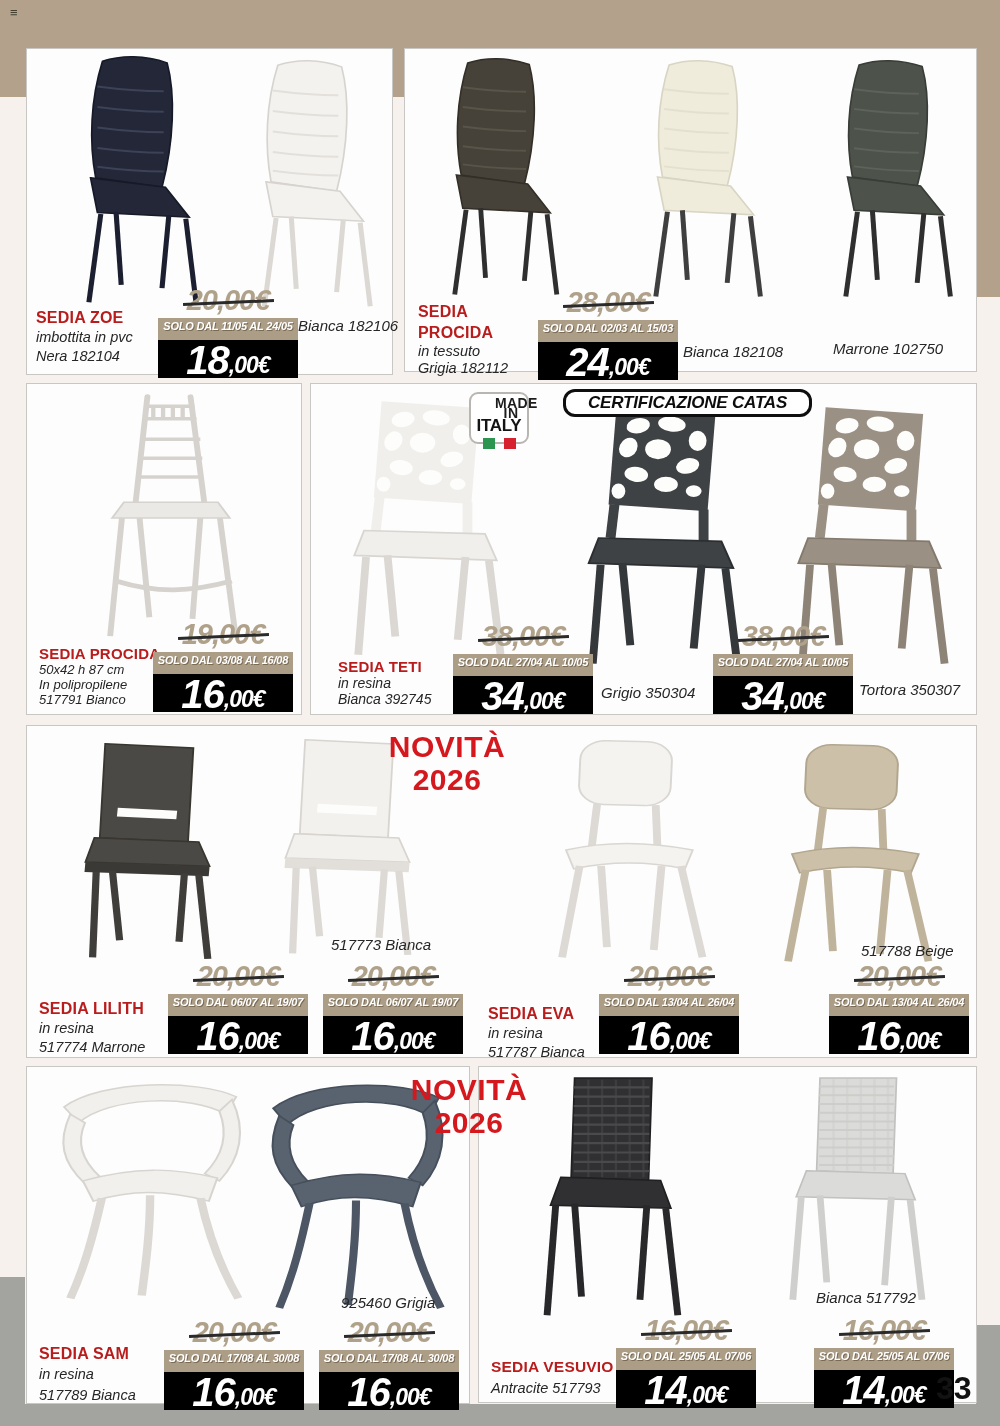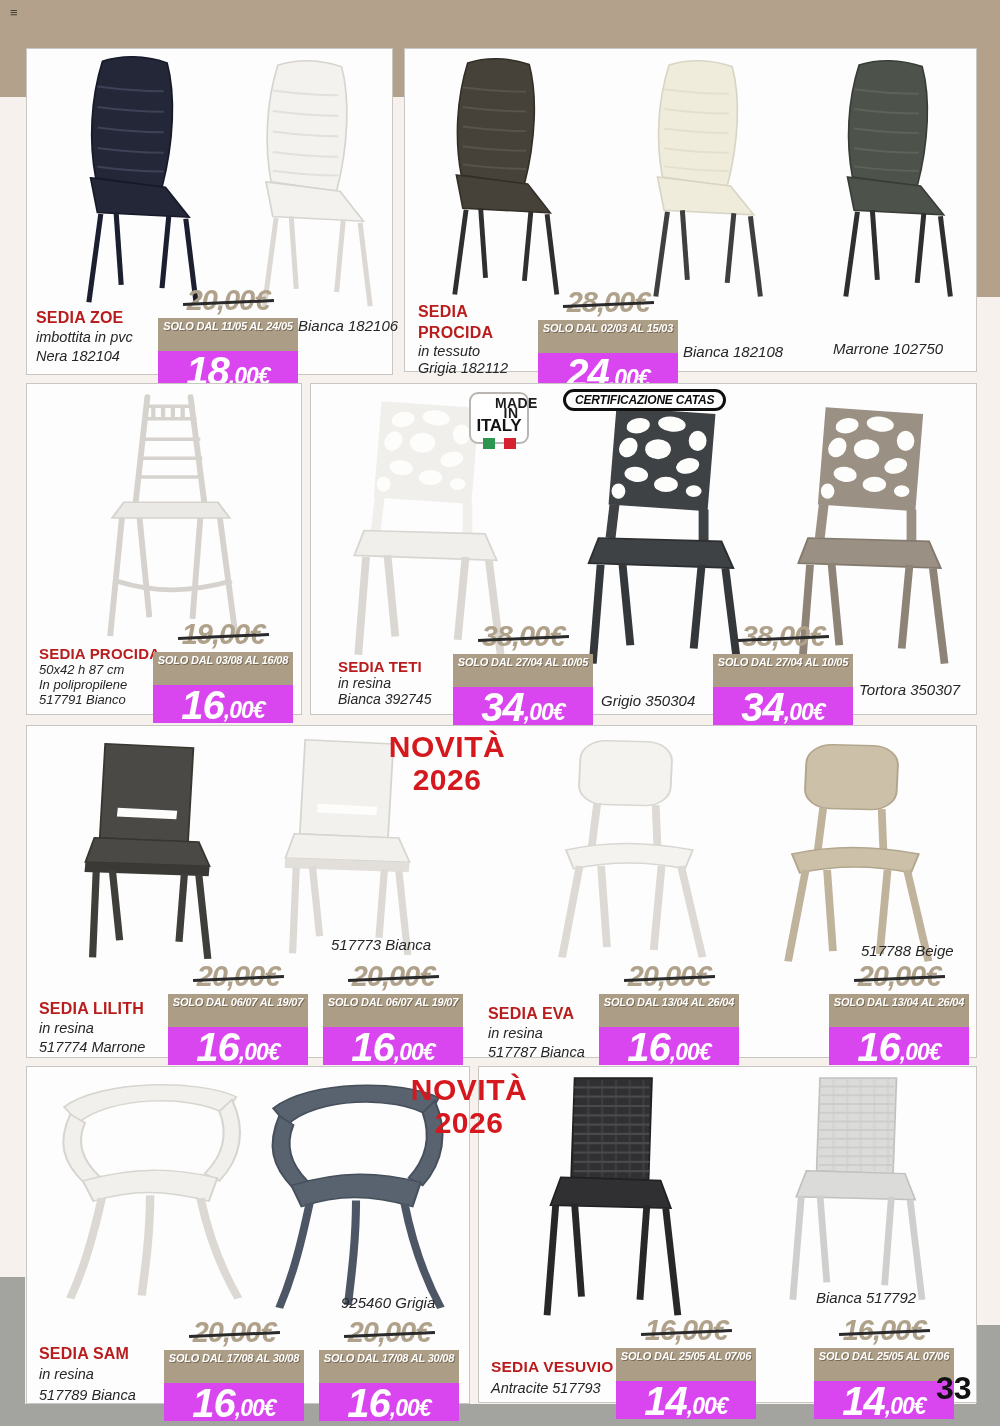"SOLO DAL 11/05 AL 24/05" .promo-strip { height: 33px -> 22px }
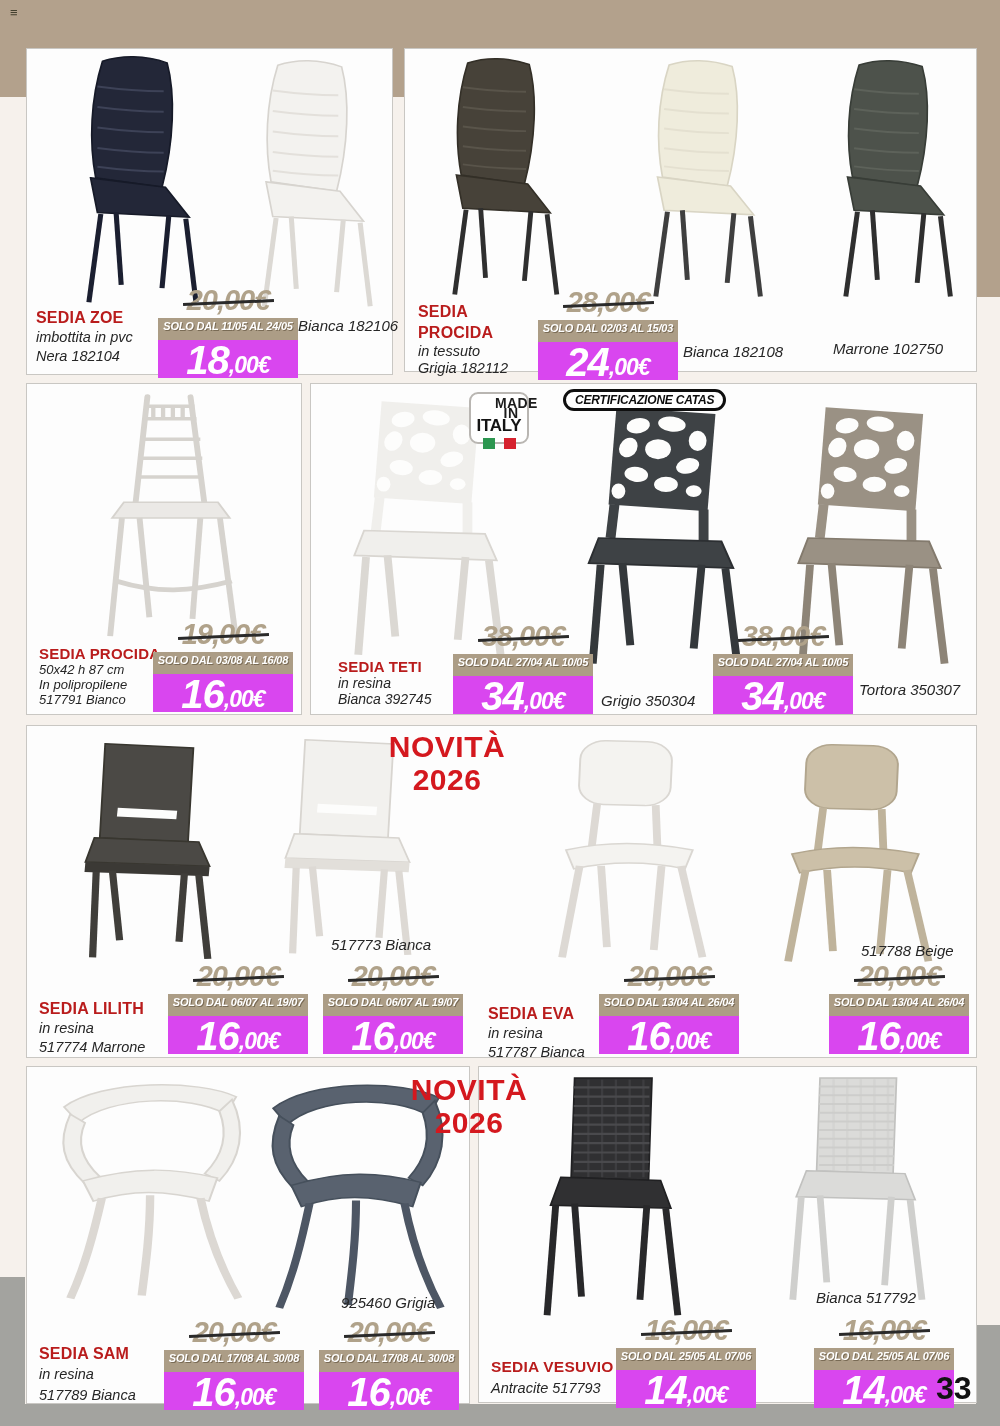"18" .new-price { background: #d946ef -> #000000 }
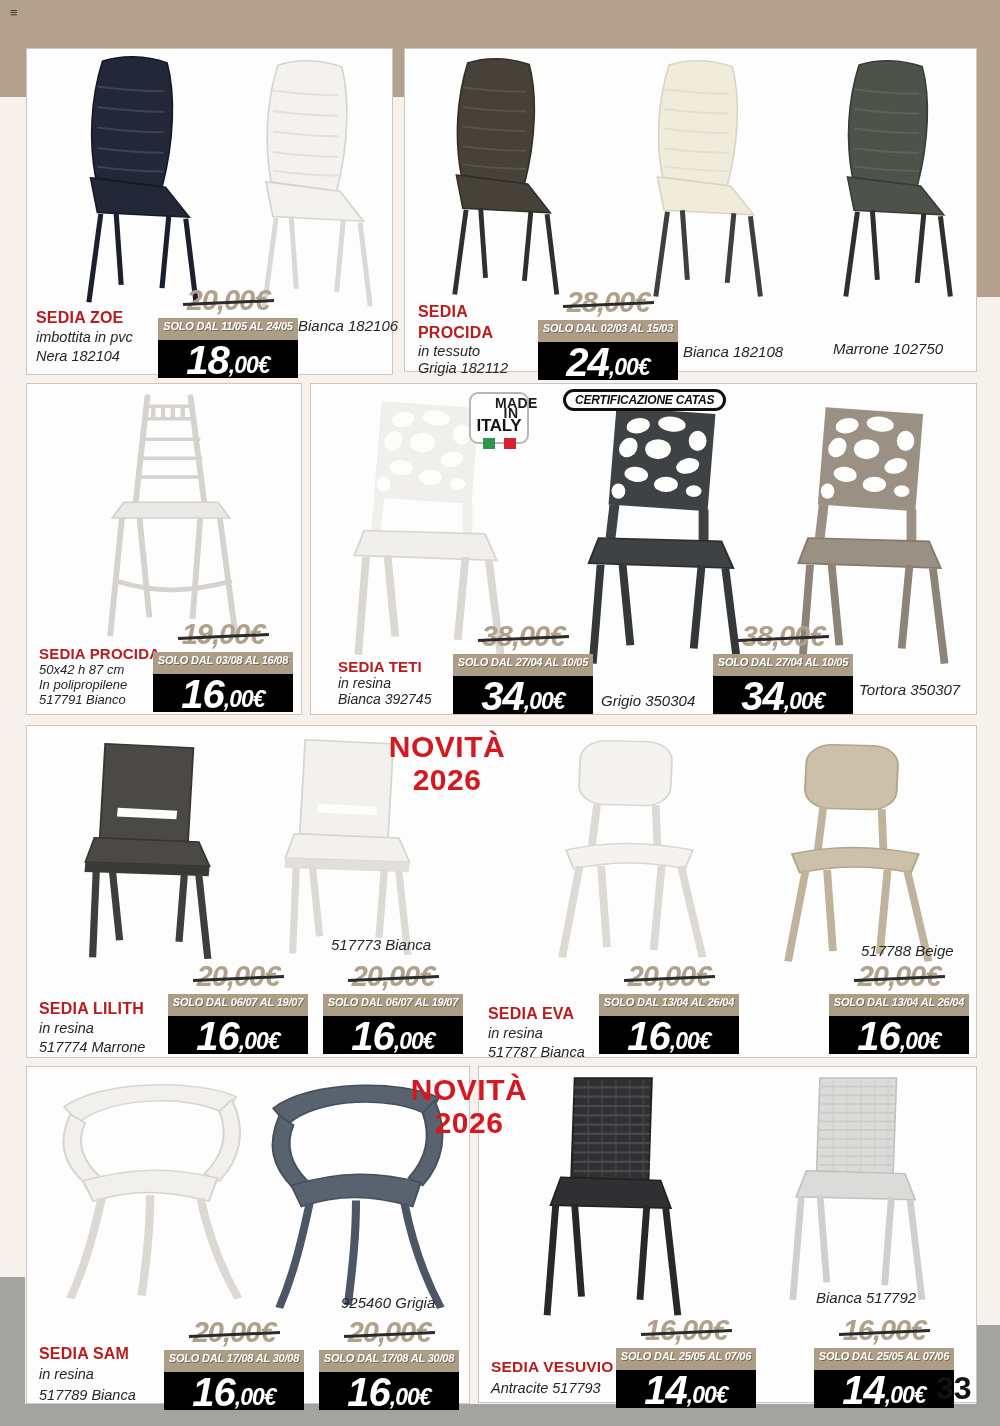"CERTIFICAZIONE CATAS" .catas { font-size: 12px -> 17px; padding: 1px 9px -> 1px 22px }
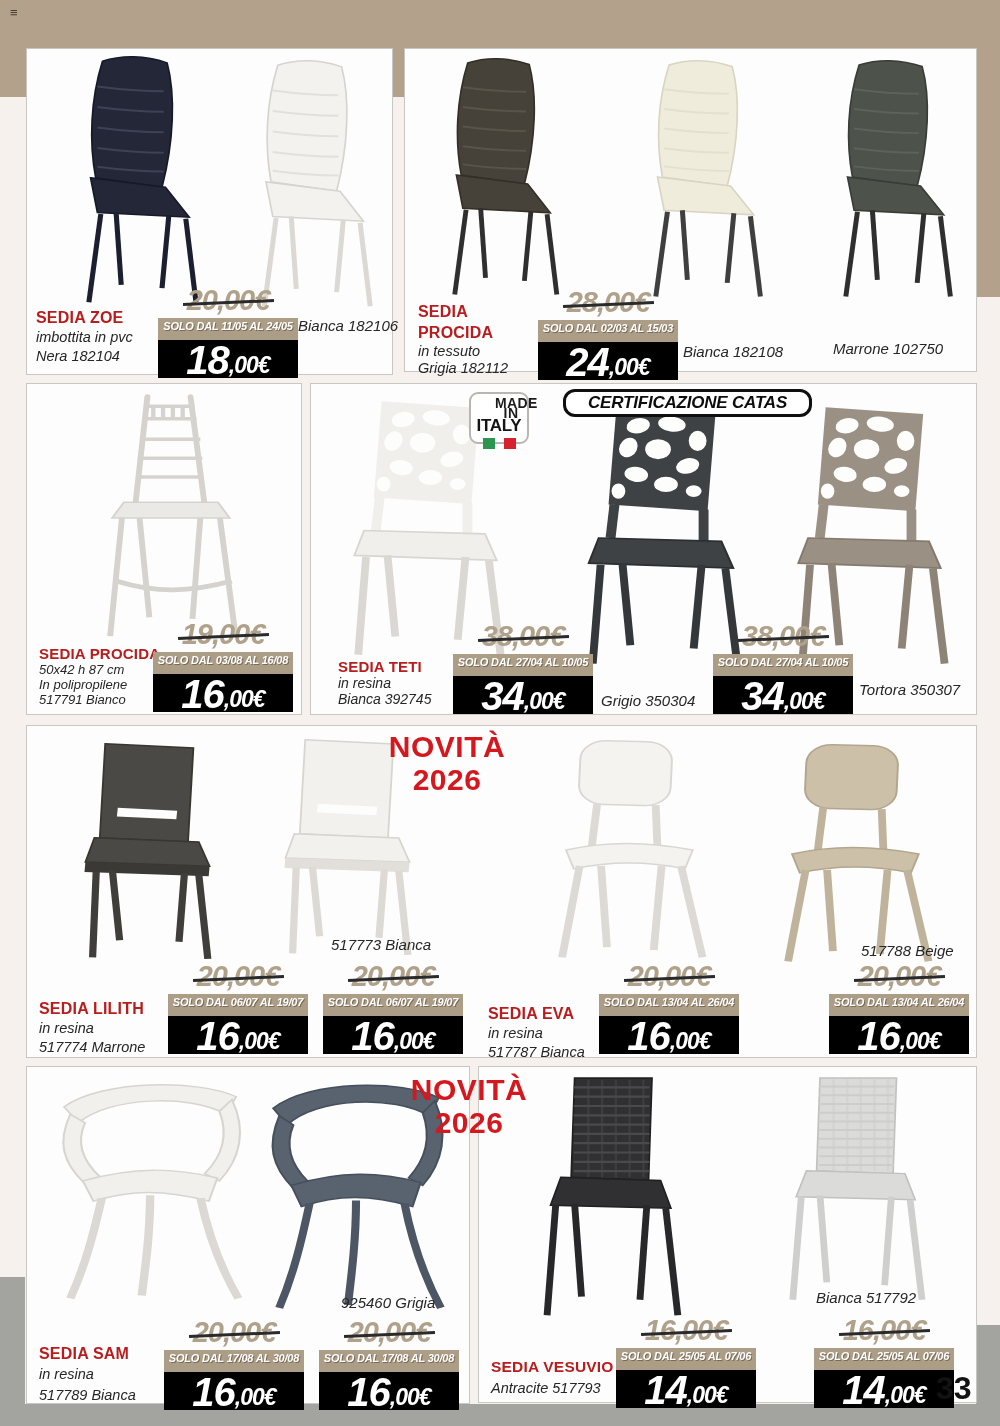"Grigio 350304" div.vlabel { top: 308px -> 300px }
